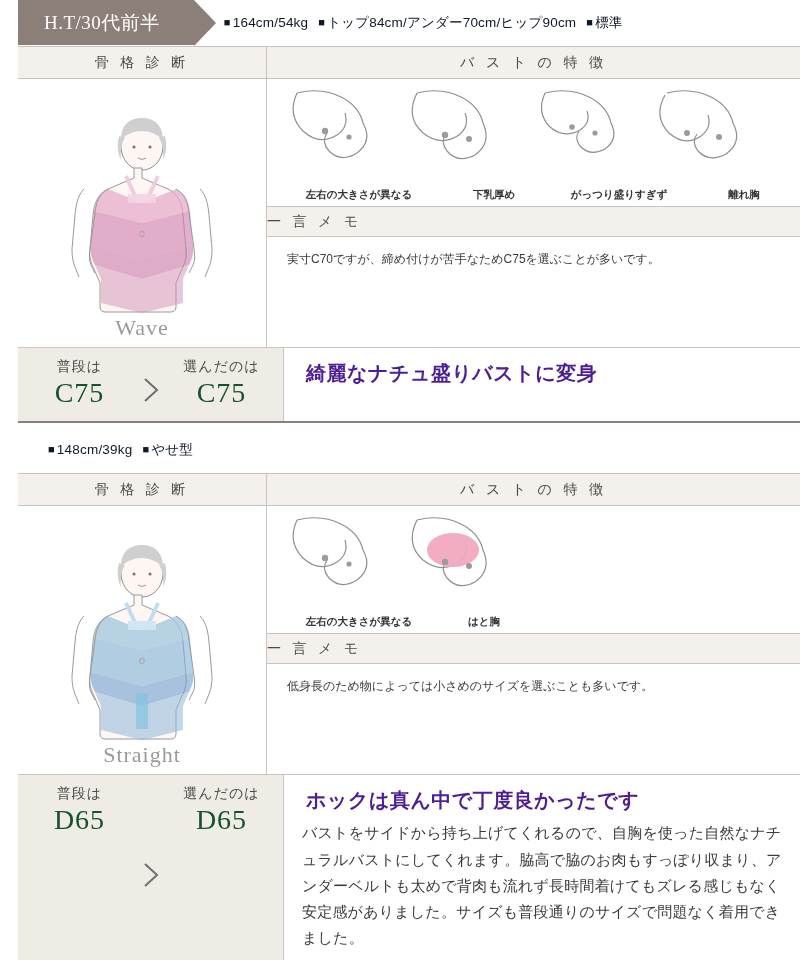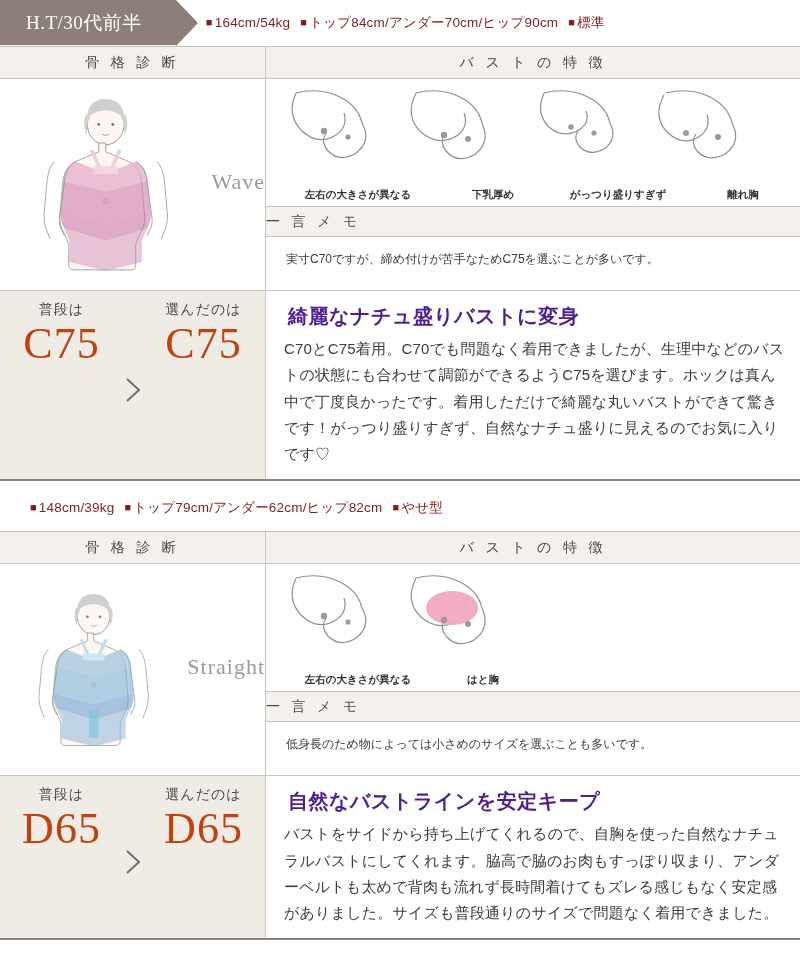"H.T/30代前半" .review { padding-left: none -> 18px }
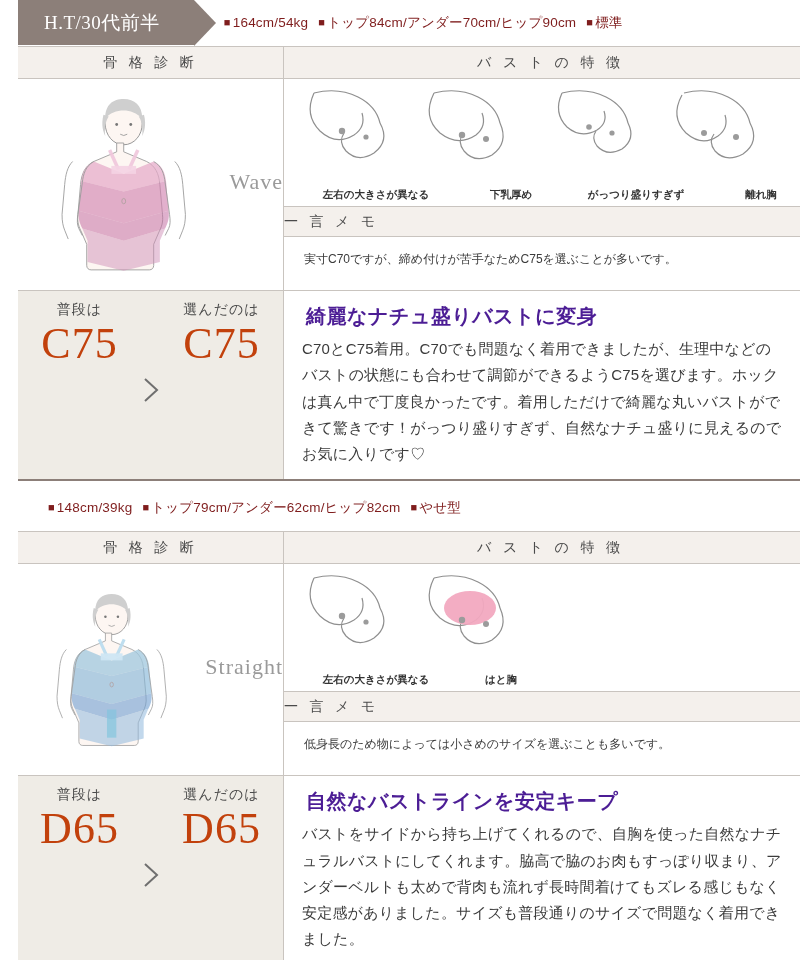"164cm/54kg" .rev-specs { color: #7f1d1d -> #0f172a }
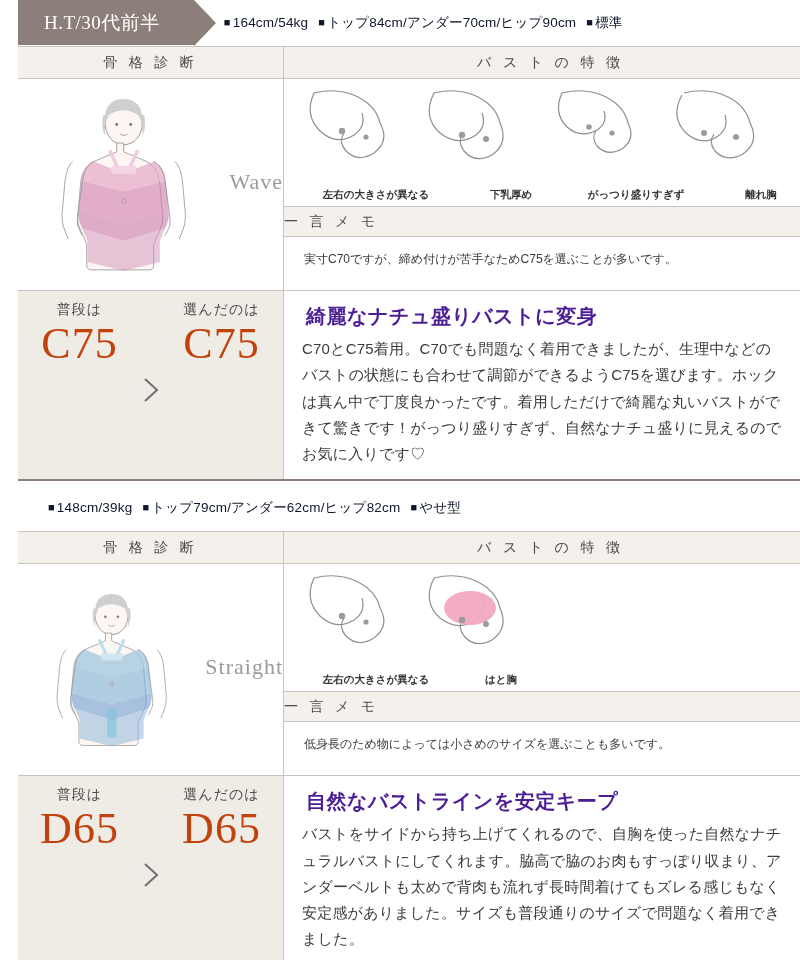"Wave" .figure-wrap { flex-direction: row -> column; margin-top: none -> 31px }
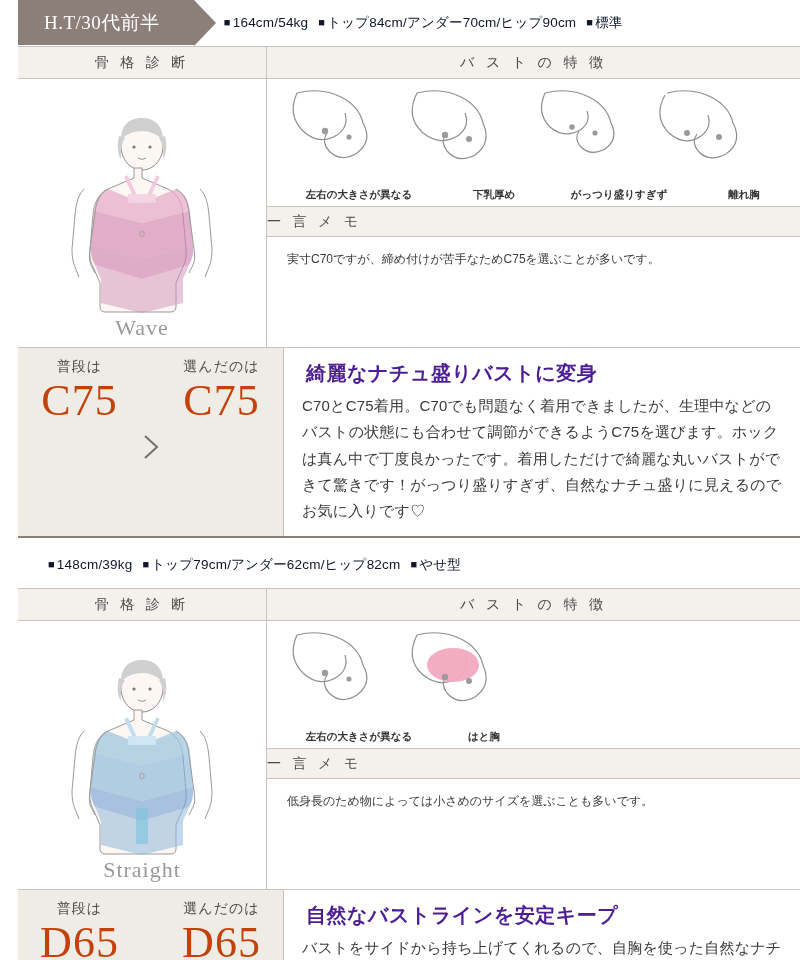"C75" .size-value { color: #c2410c -> #14532d; font-size: 44px -> 28px }
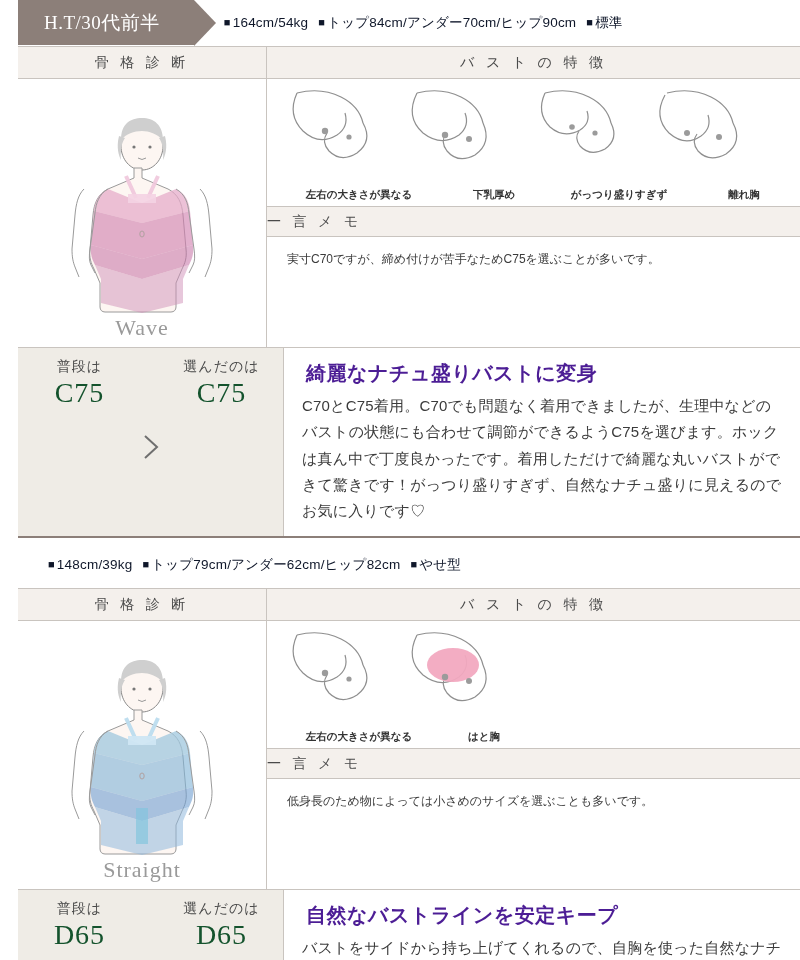"C70とC75着用。C70でも問題なく着用できましたが、生理中などのバストの状態" div.verdict-text { html: <div>C70とC75着用。C70でも問題なく着用できましたが、生理中などのバストの状態にも合わせて調節ができるようC75を選びます。ホックは真ん中で丁度良かったです。着用しただけで綺麗な丸いバストができて驚きです！がっつり盛りすぎず、自然なナチュ盛りに見えるのでお気に入りです♡</div> -> none }
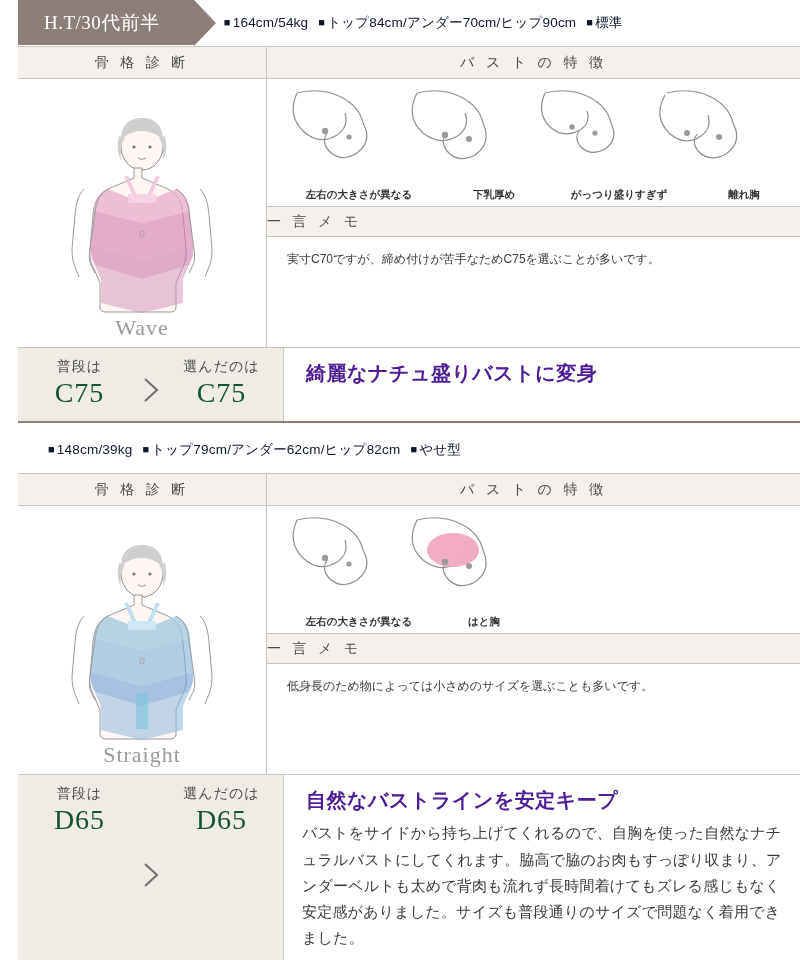"トップ79cm/アンダー62cm/ヒップ82cm" span.spec { html: <span>トップ79cm/アンダー62cm/ヒップ82cm</span> -> none }
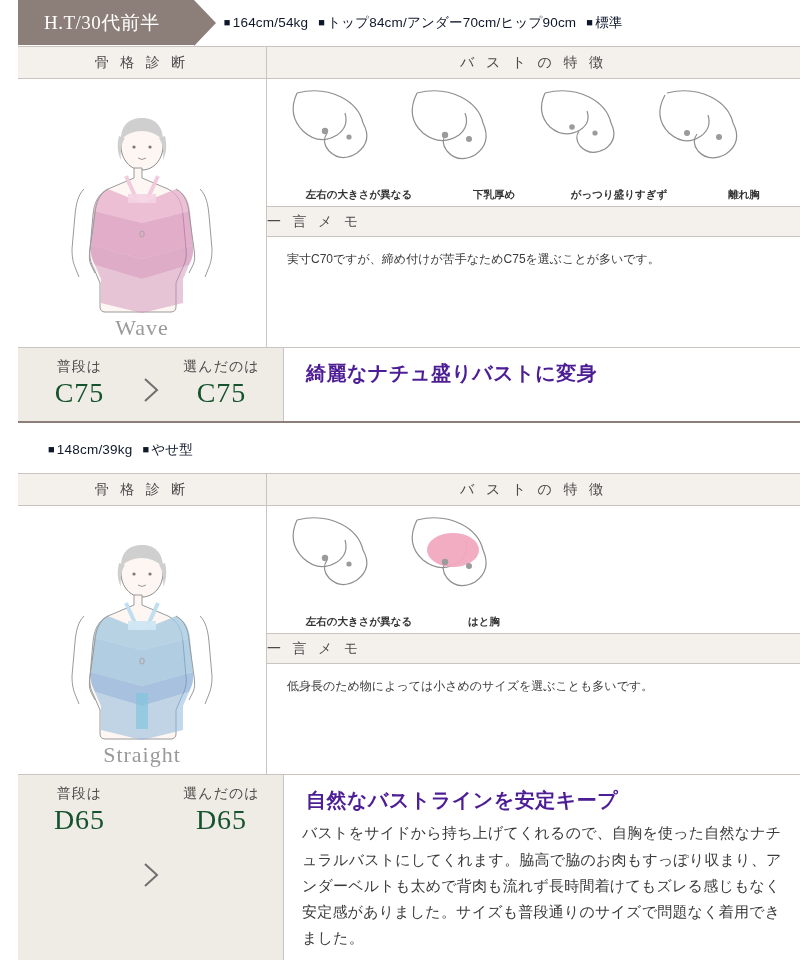"自然なバストラインを安定キープ" div.verdict-title { text: 自然なバストラインを安定キープ -> ホックは真ん中で丁度良かったです }
